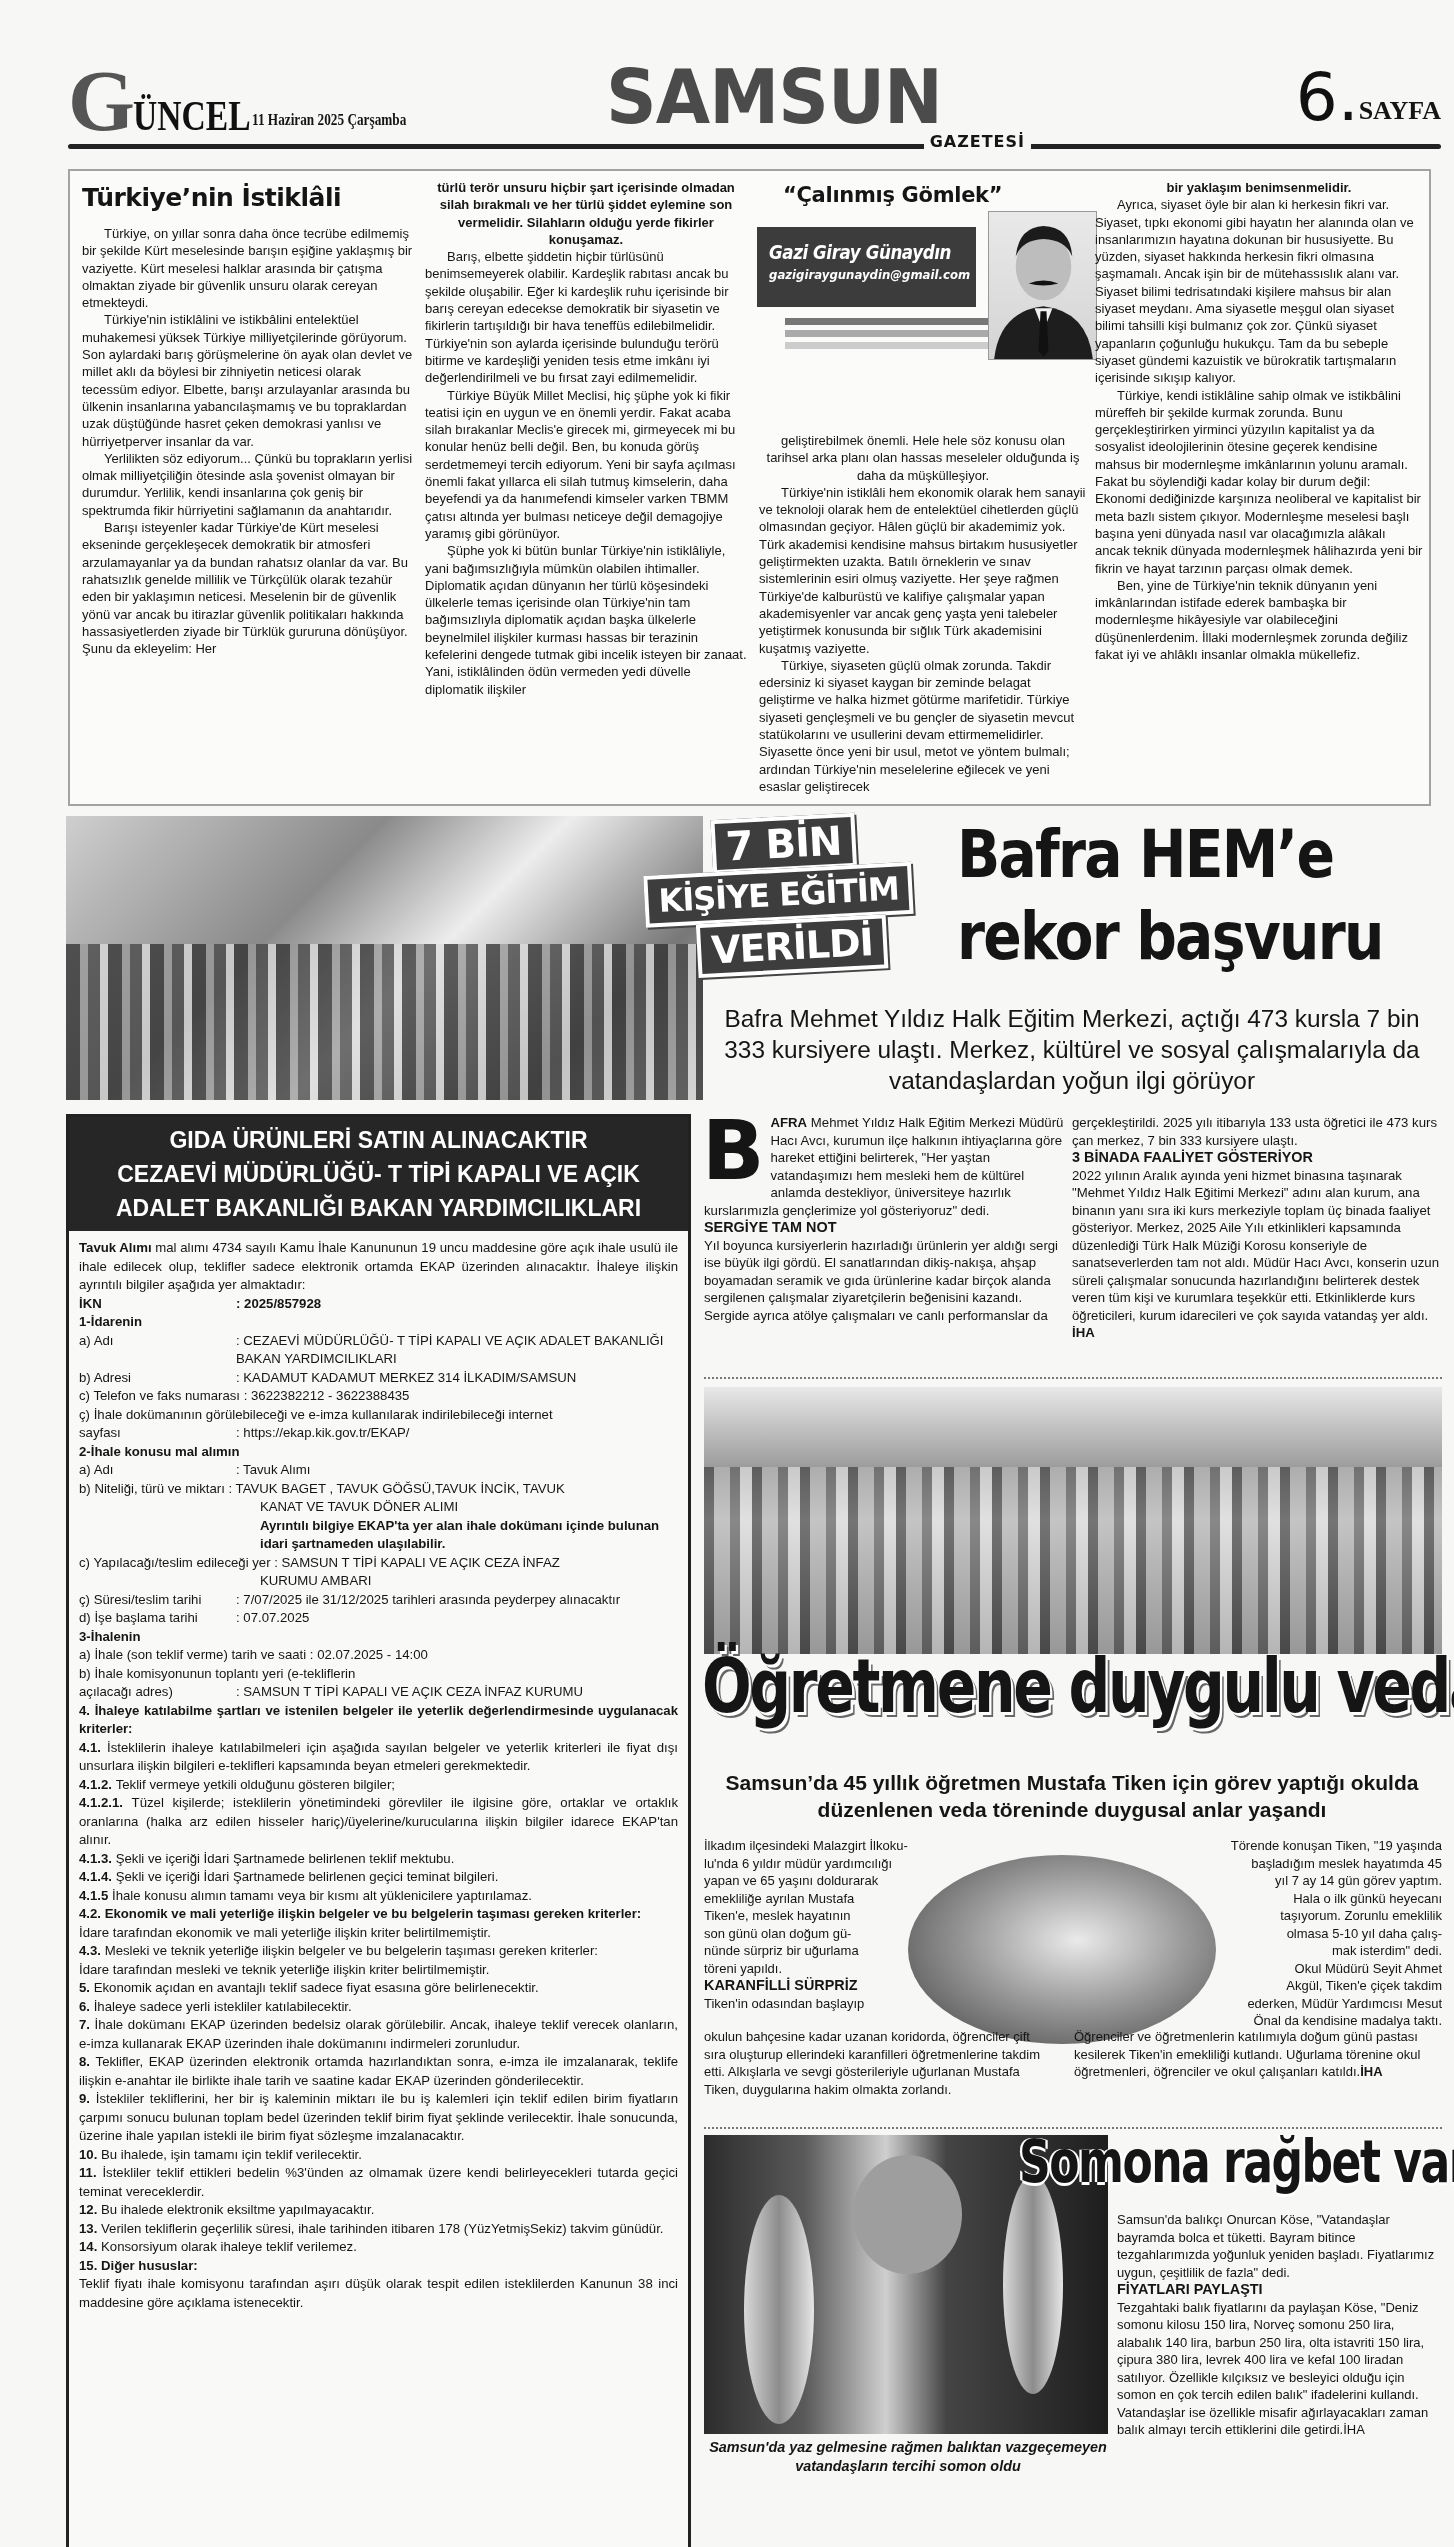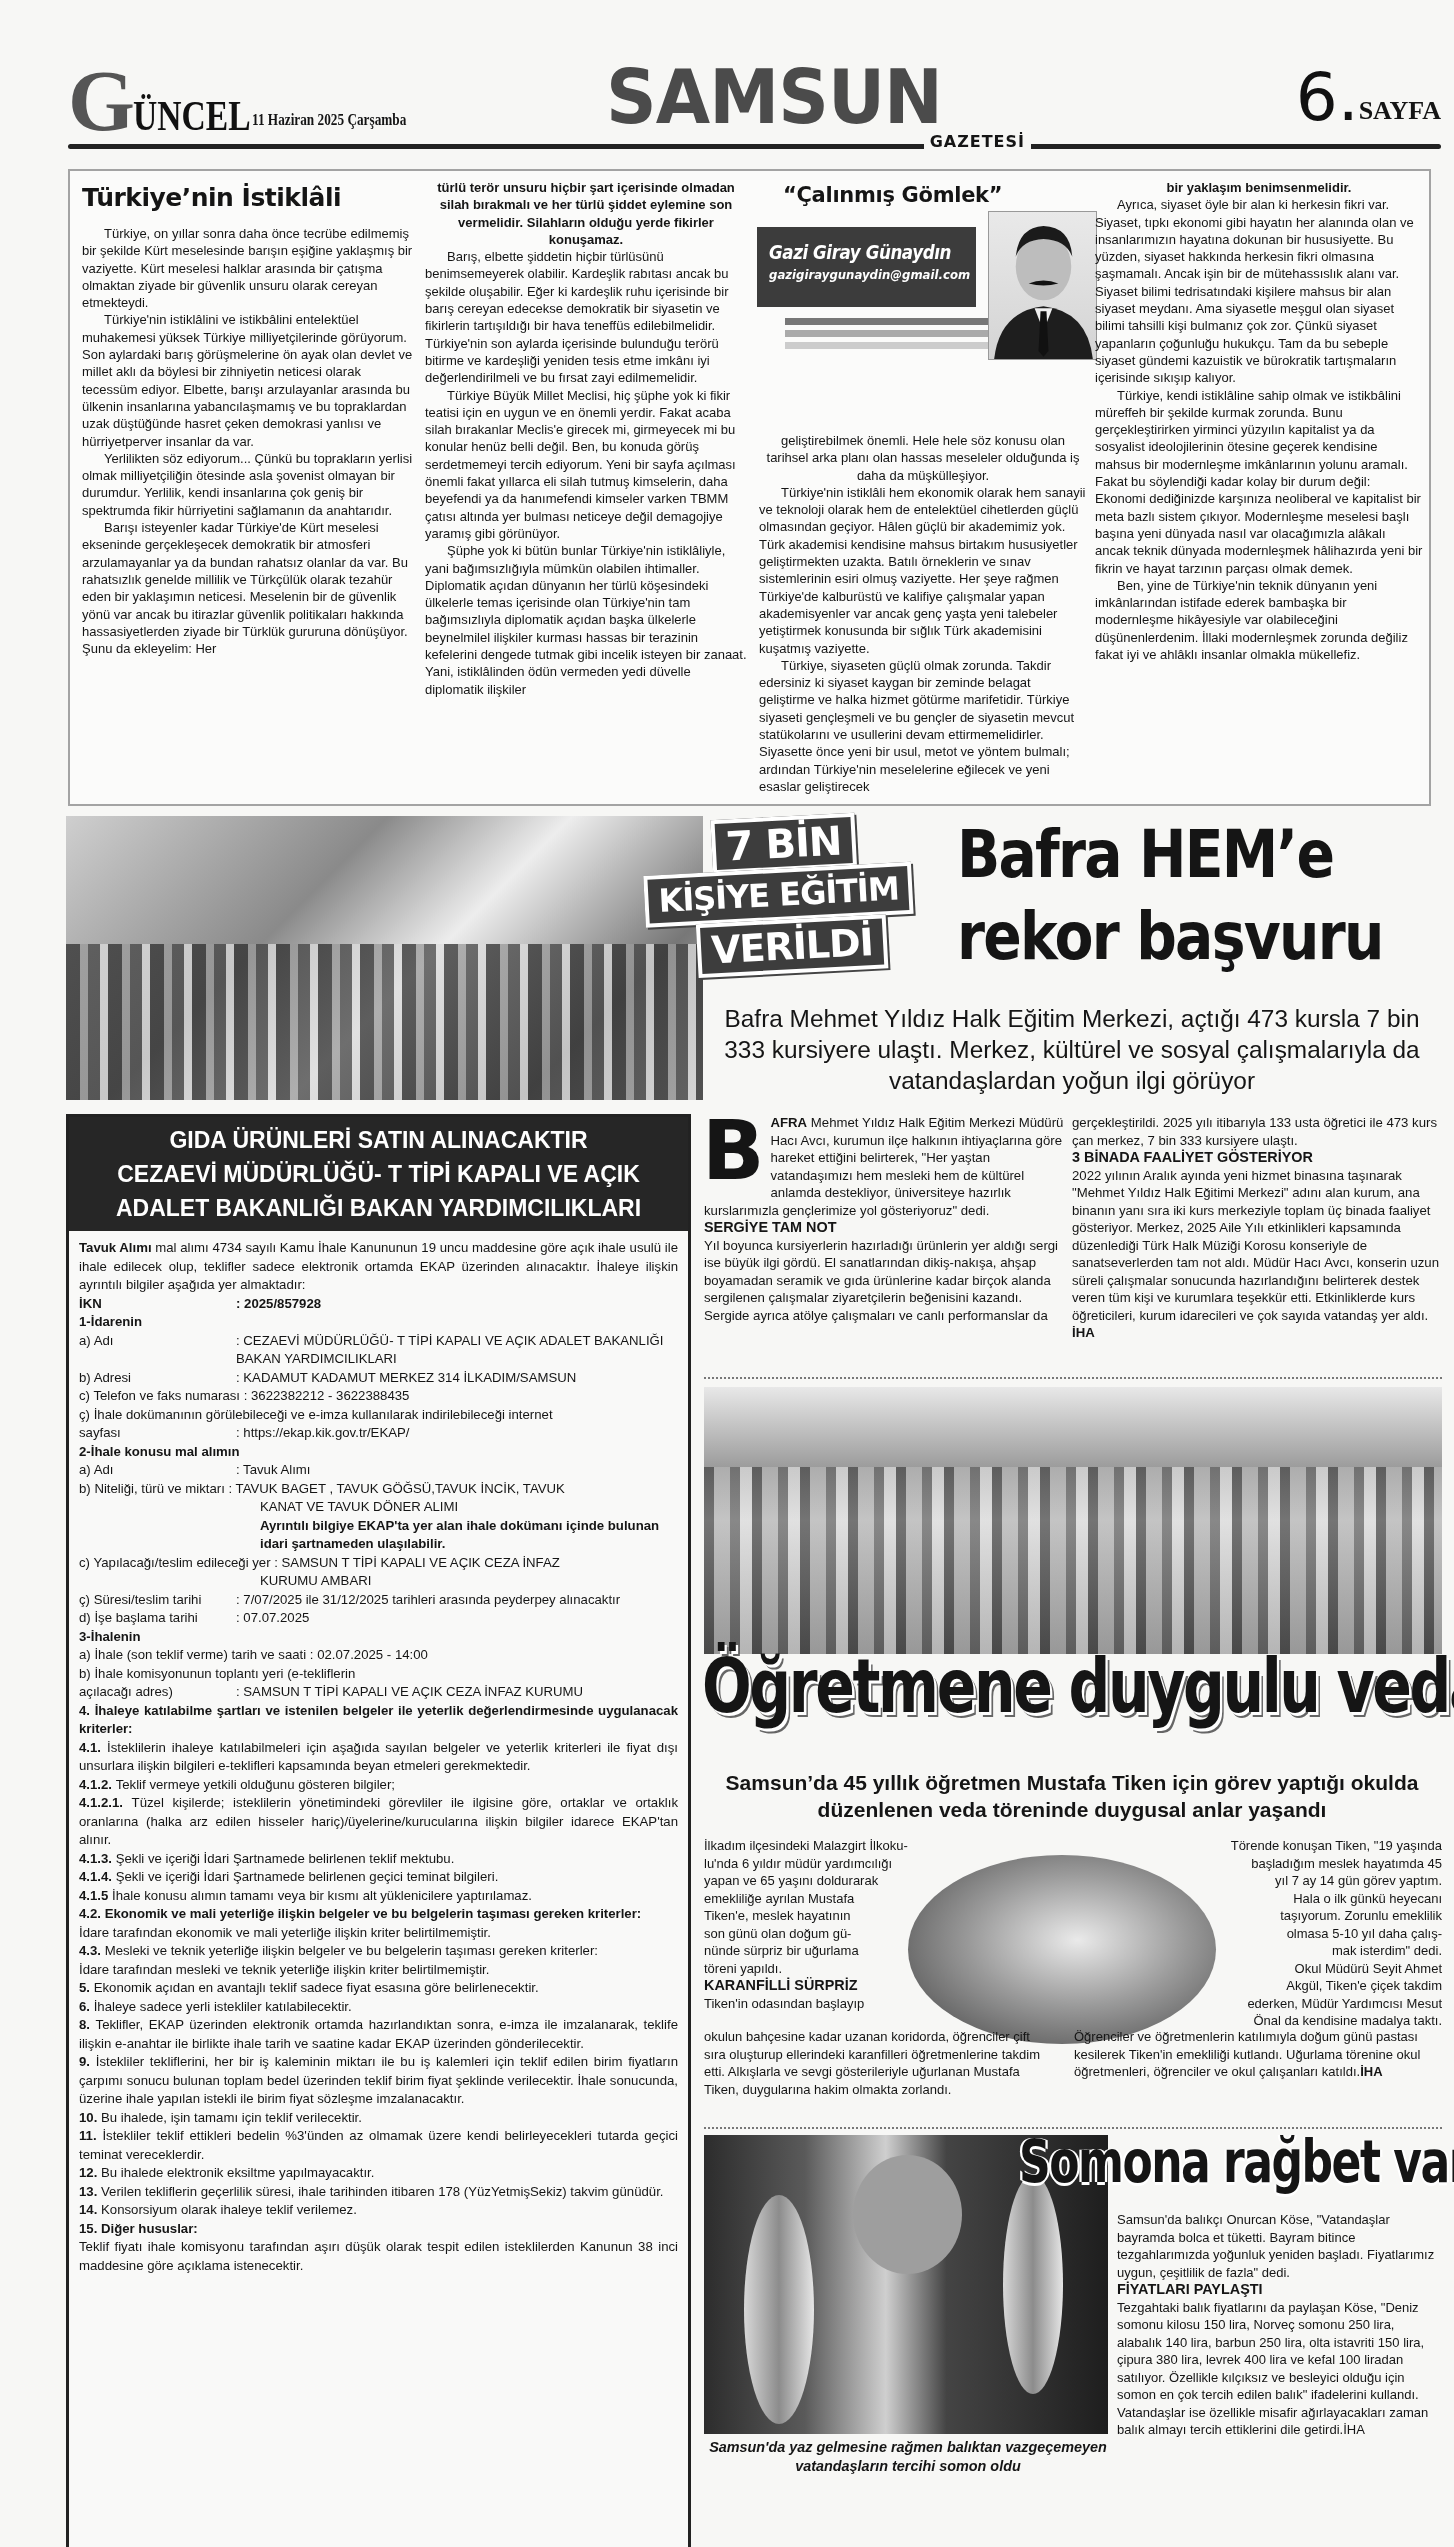"7. İhale dokümanı EKAP üzerinden" div.jus { html: none -> <div><b>7. </b><span>İhale dokümanı EKAP üzerinden bedelsiz olarak görülebilir. Ancak, ihaleye teklif verecek olanların, e-imza kullanarak EKAP üzerinden ihale dokümanını indirmeleri zorunludur.</span></div> }
